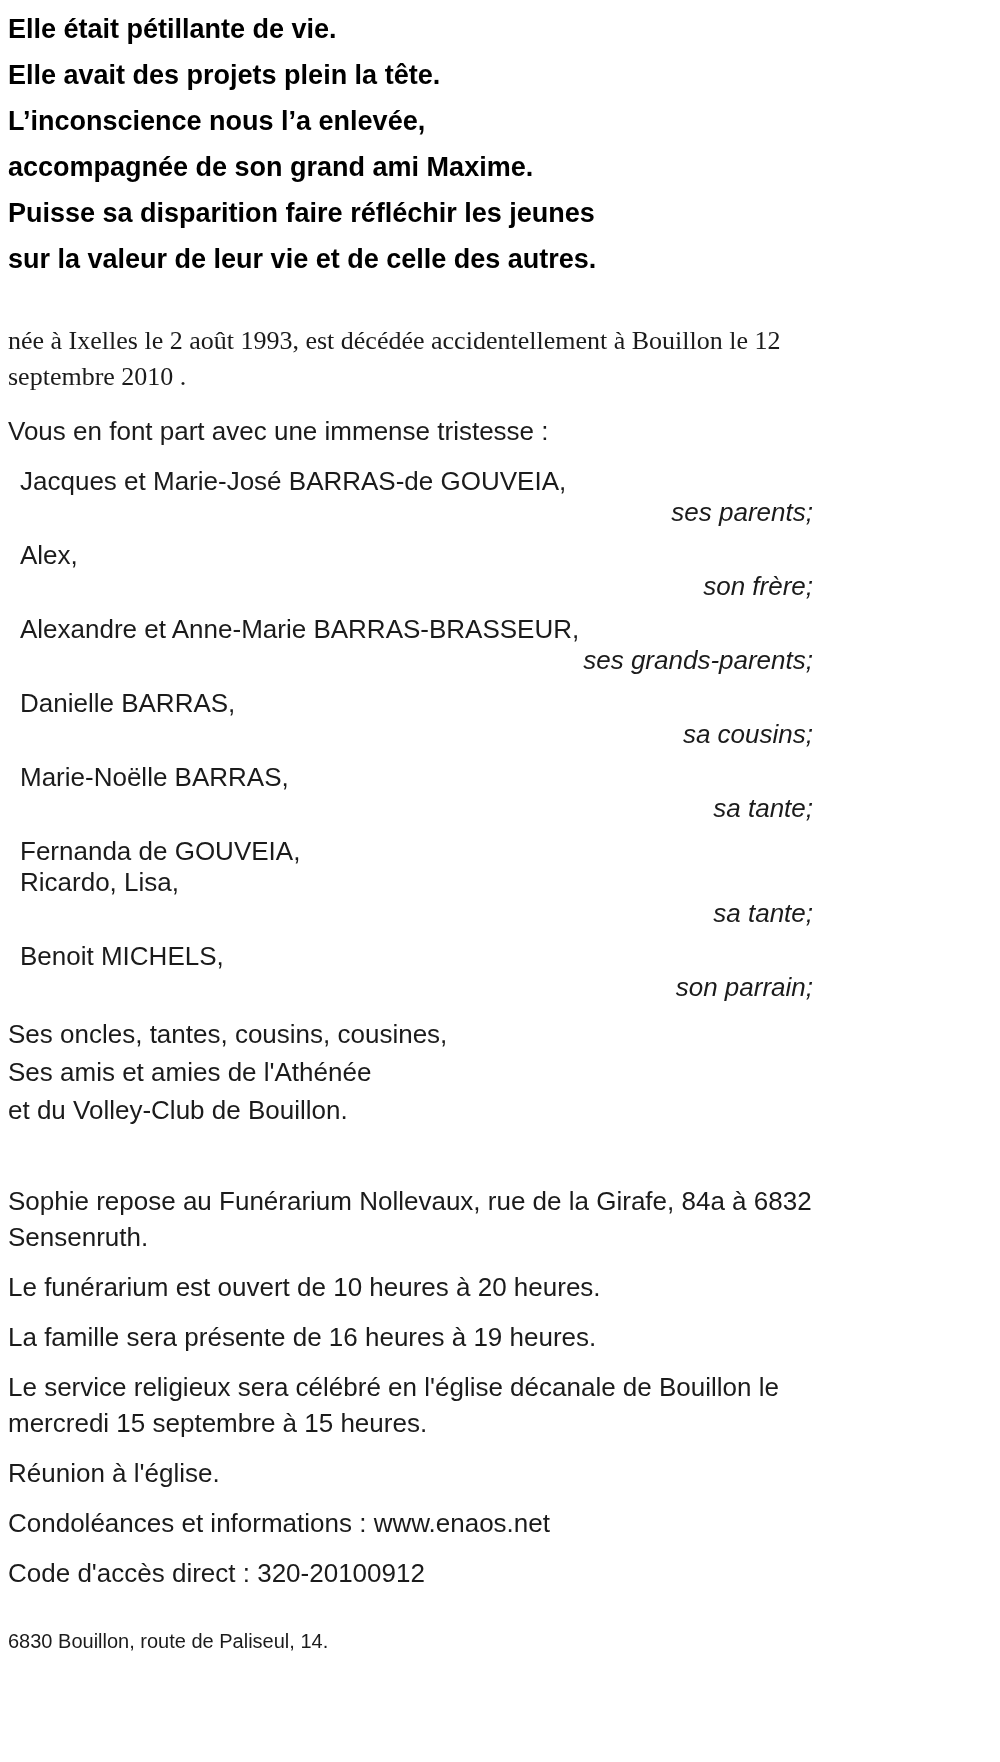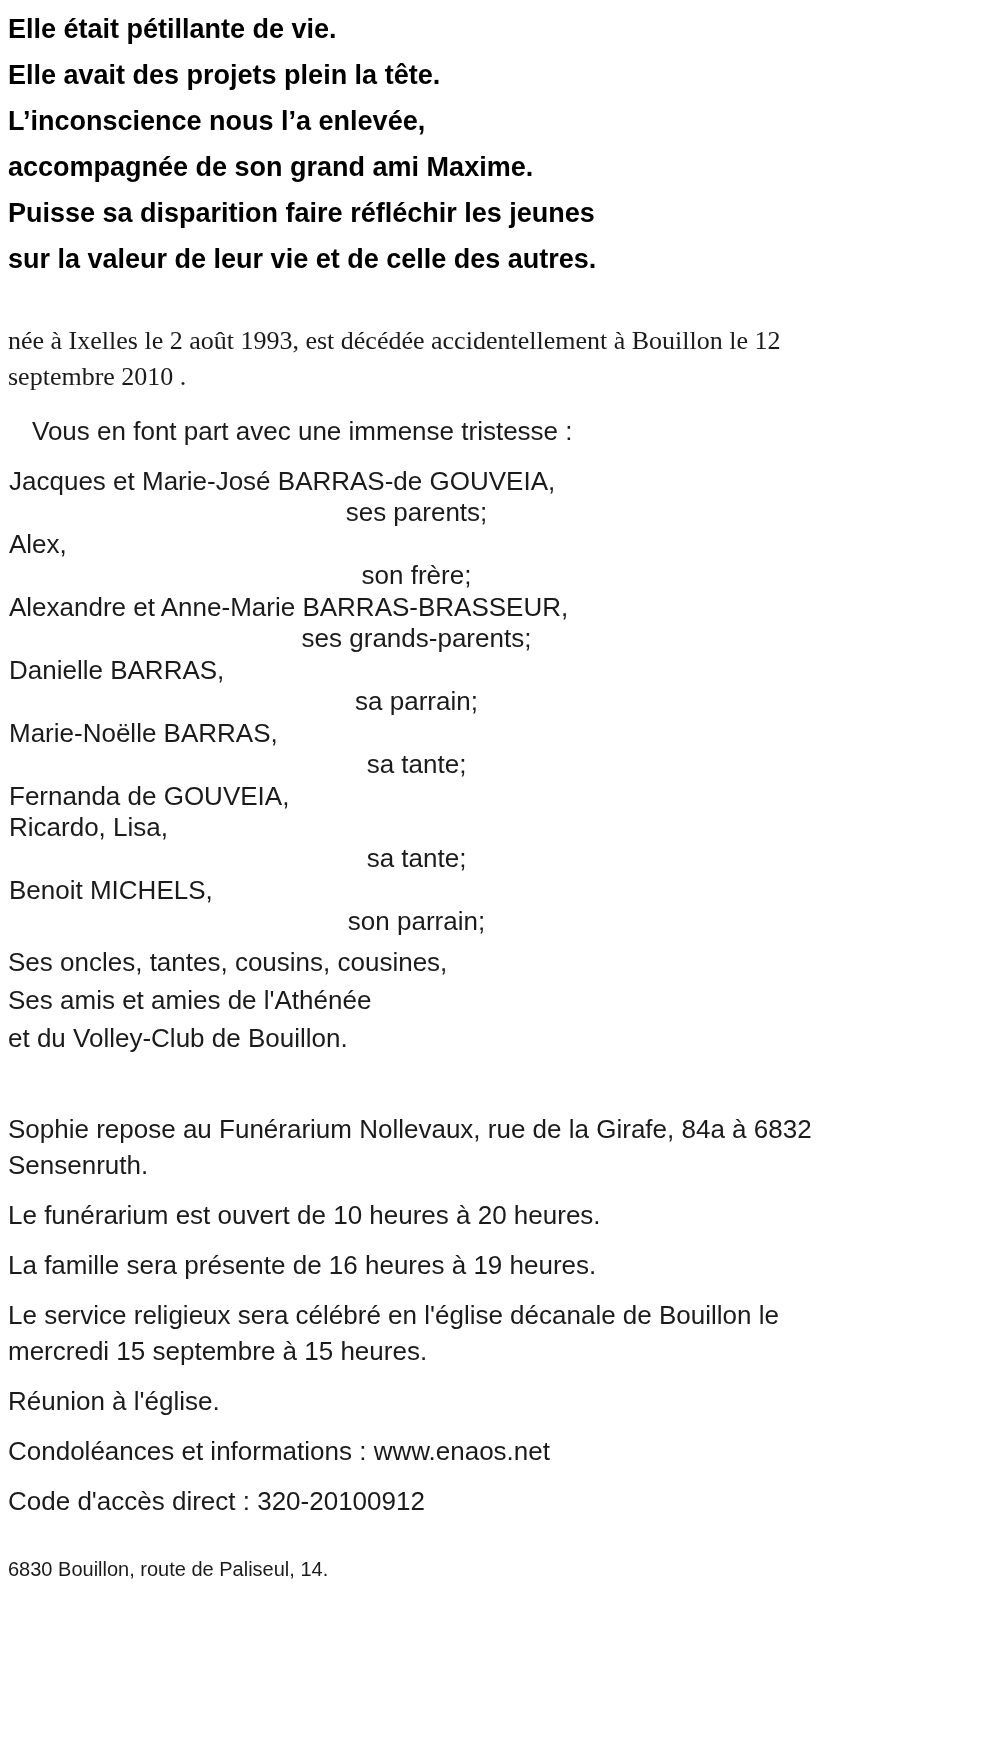"Vous en font part avec" .p-announce { margin-left: 24px -> none }
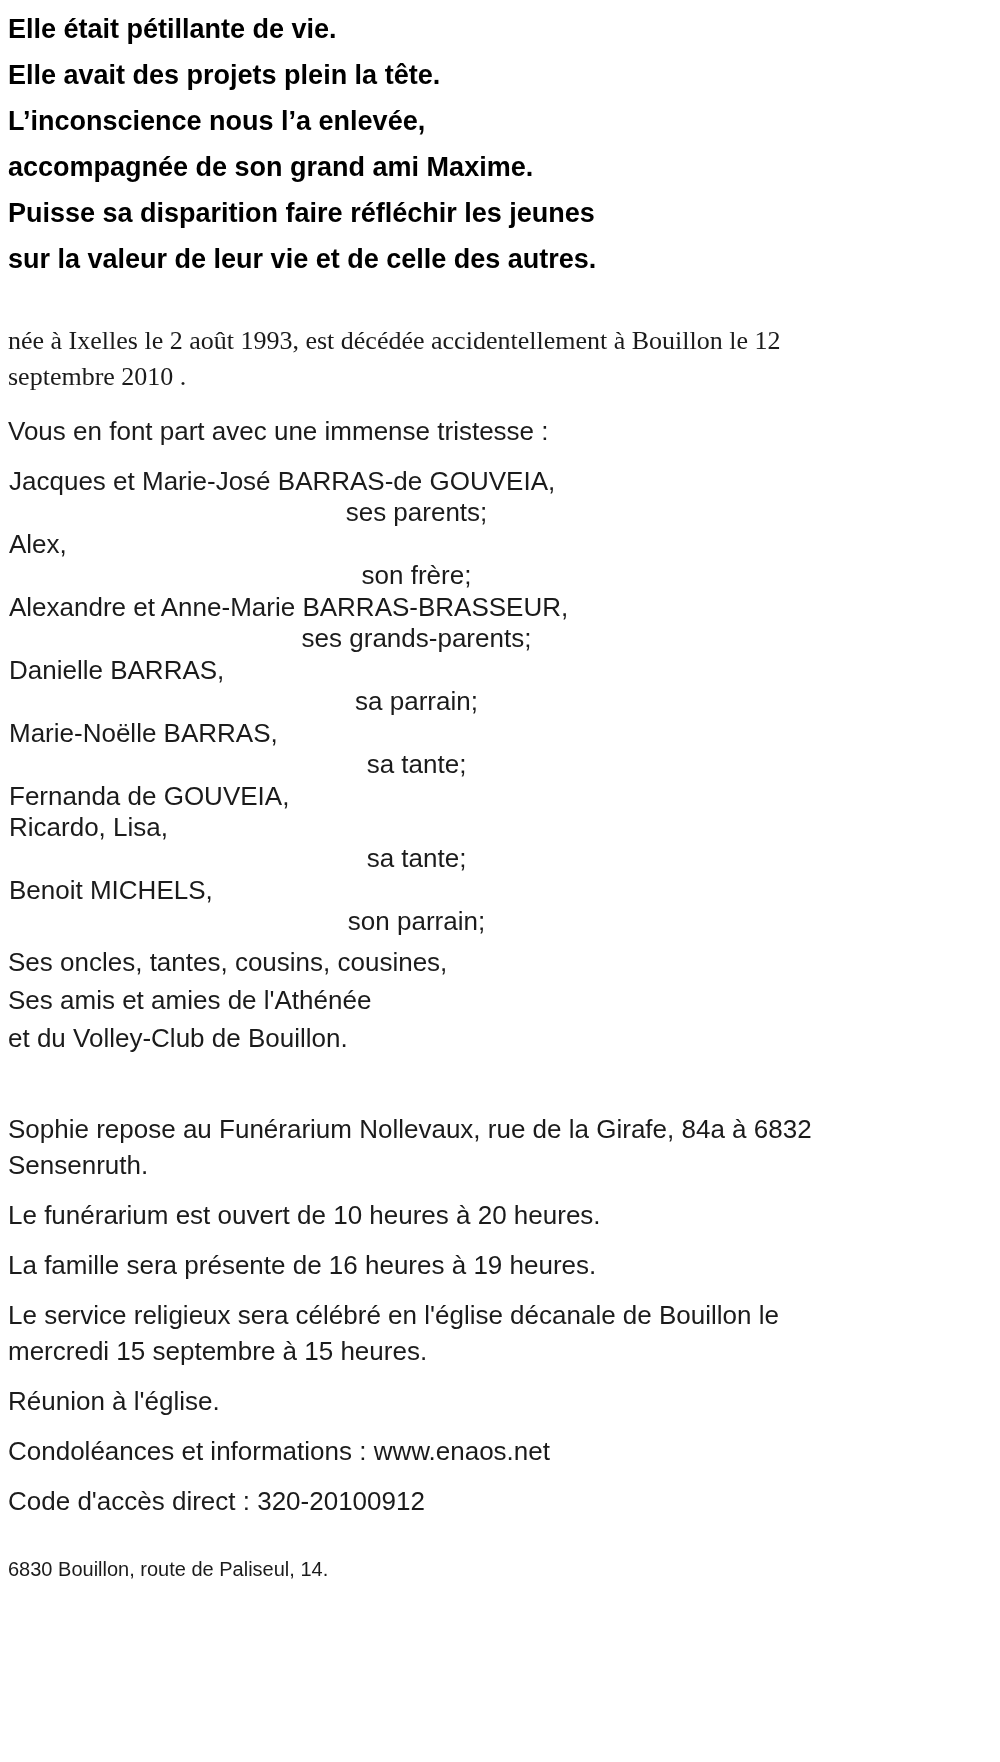"Jacques et Marie-José BARRAS-de GOUVEIA," .family-row { margin: 1px -> 12px }
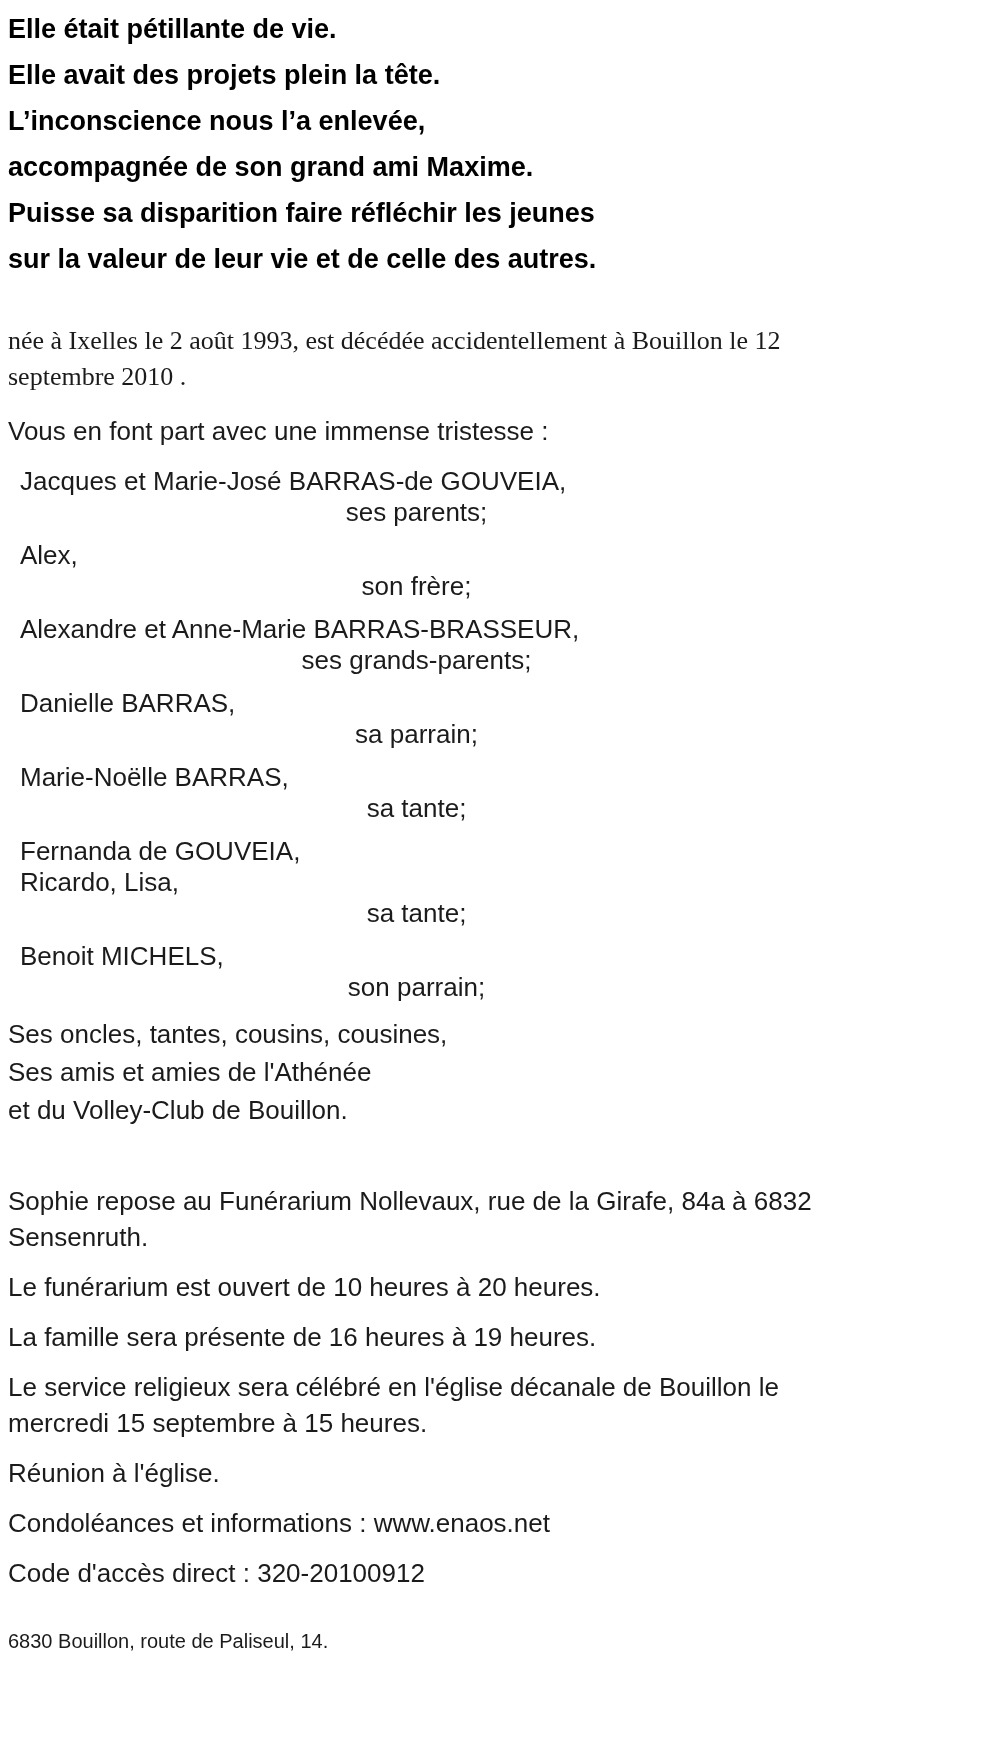"ses parents;" .family-relation { font-style: none -> italic; text-align: center -> right }
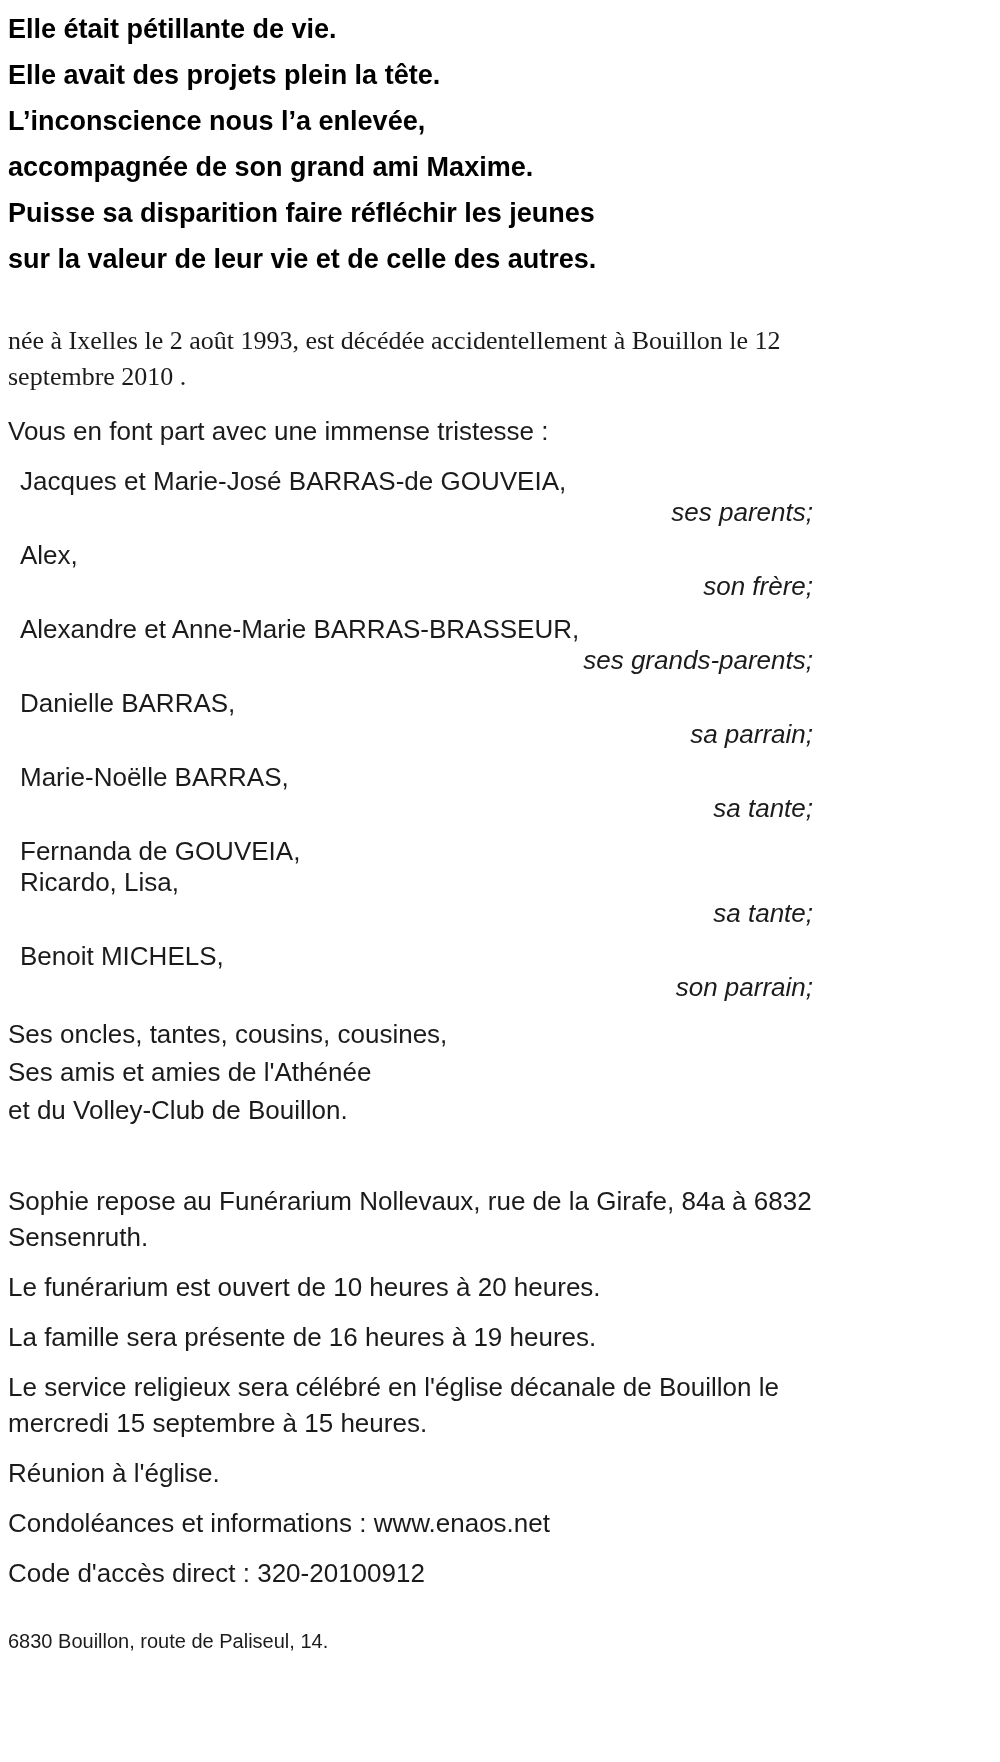"sa parrain;" div.family-relation { text: parrain -> cousins }
